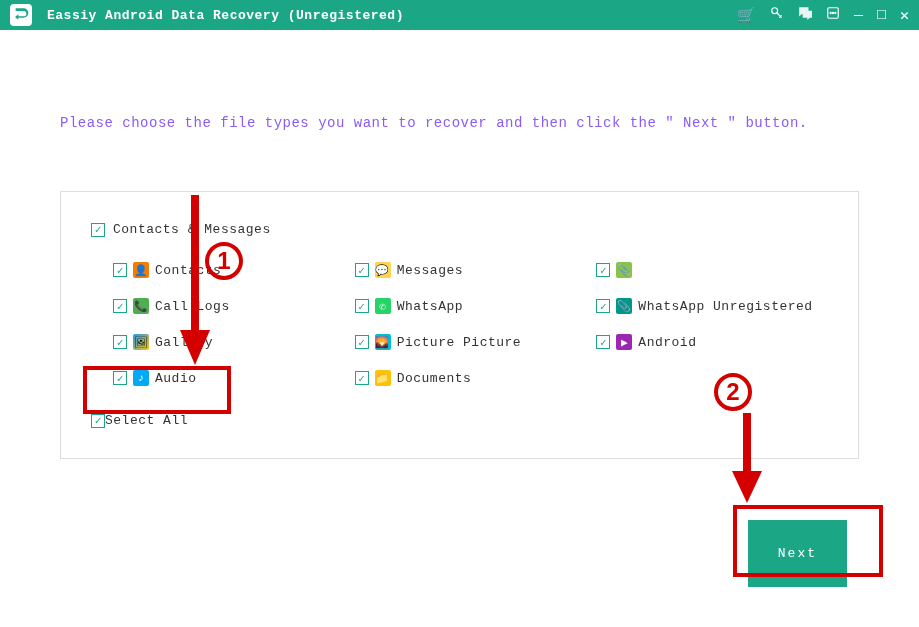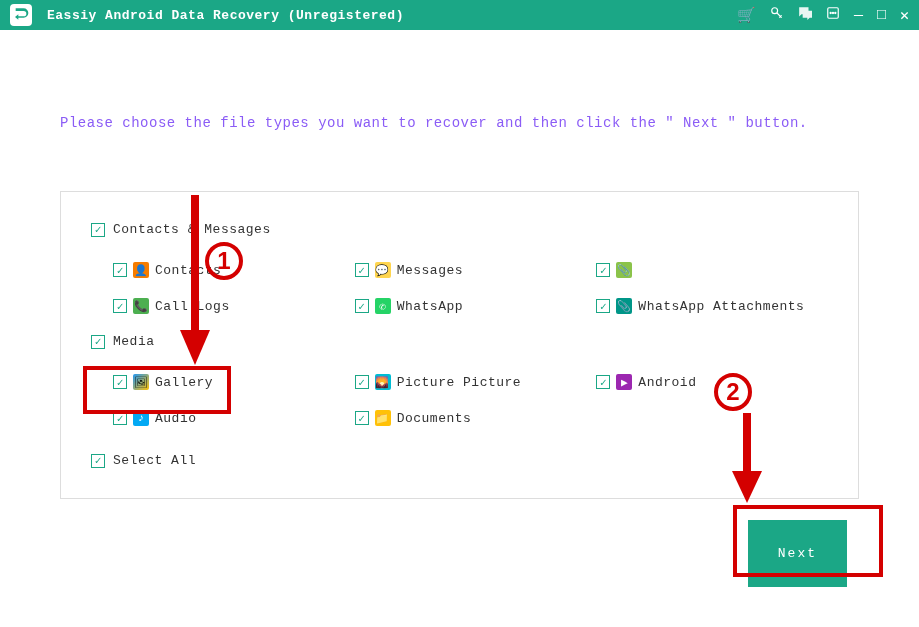"WhatsApp Attachments" span.item-label { text: Attachments -> Unregistered }
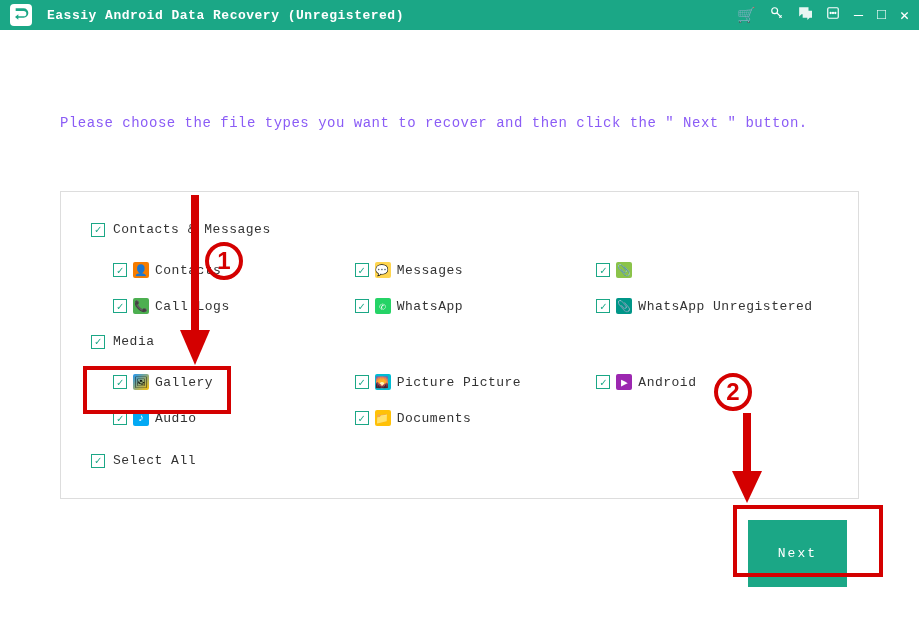"Media" div.section-header { html: <div> <span></span> <span>Media</span> </div> -> none }
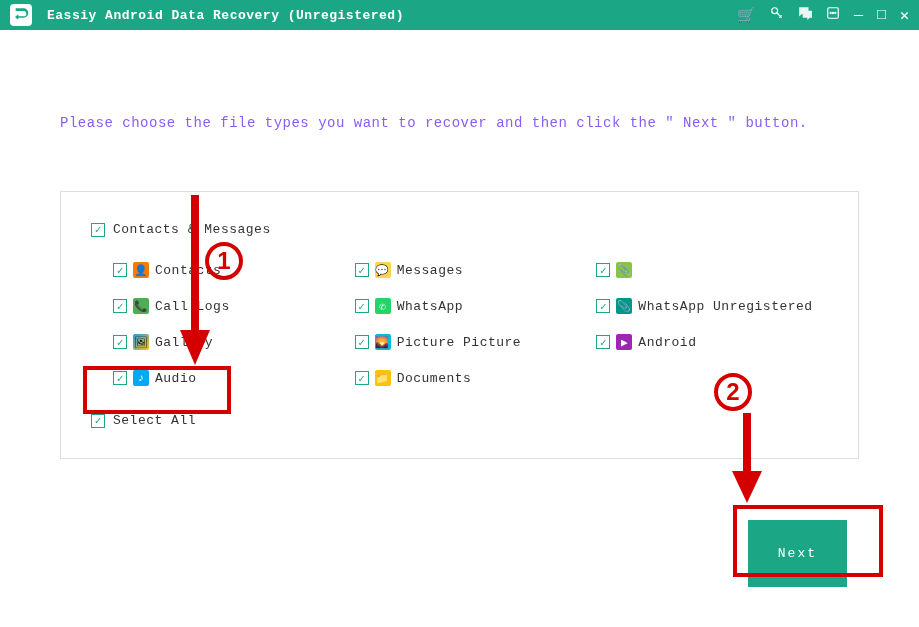"Select All" .select-all { gap: 8px -> none }
